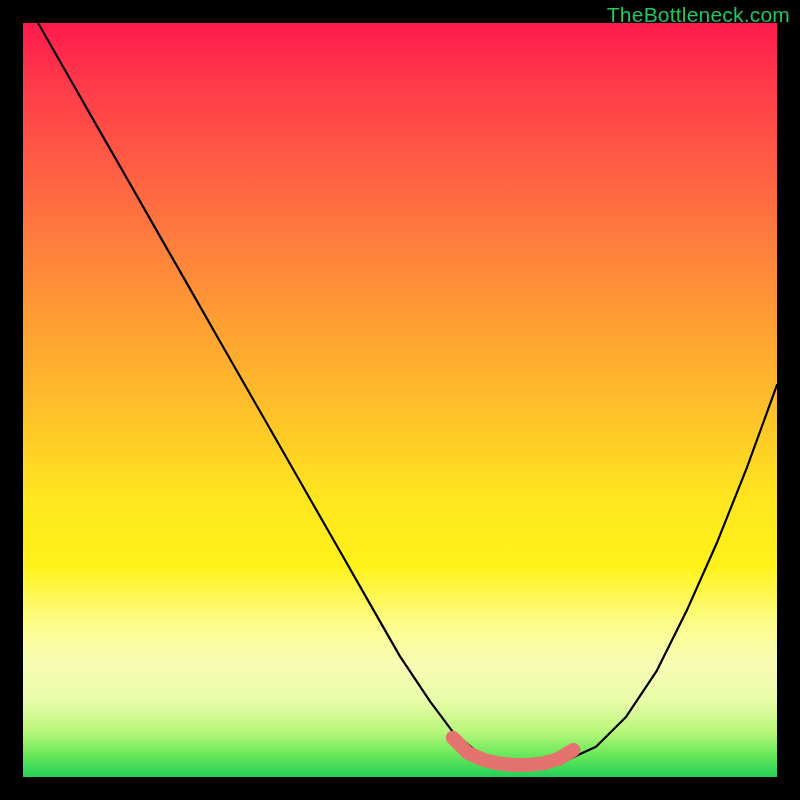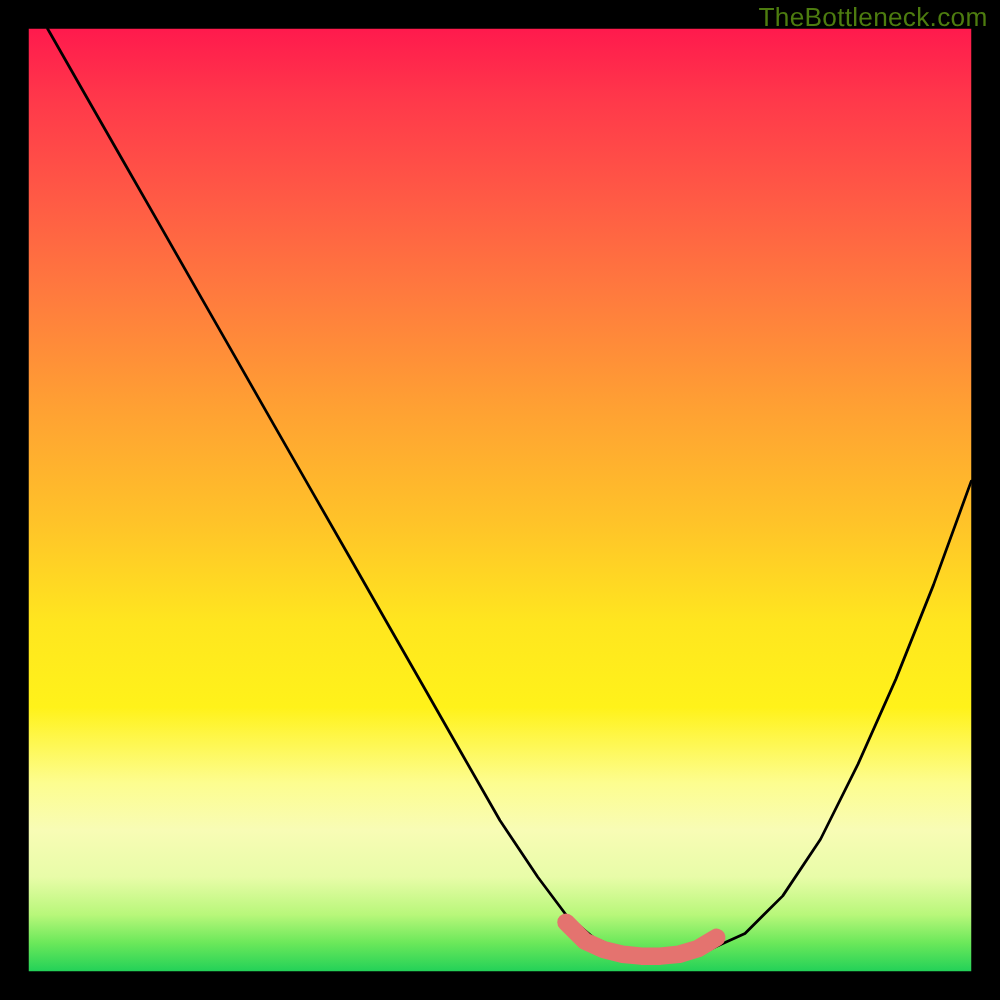"TheBottleneck.com" .watermark { color: #4d7c0f -> #22c55e }
